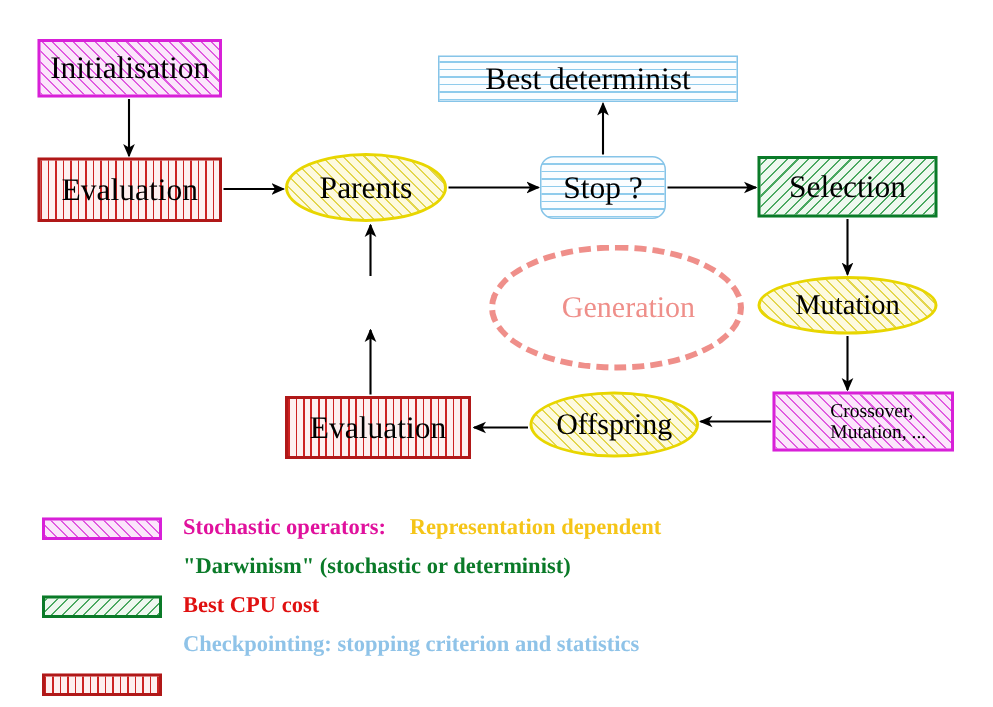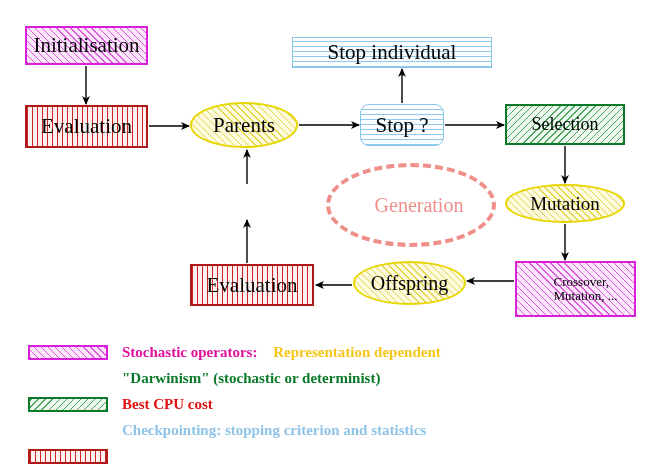"Stop individual" span.lbl { text: Stop individual -> Best determinist }
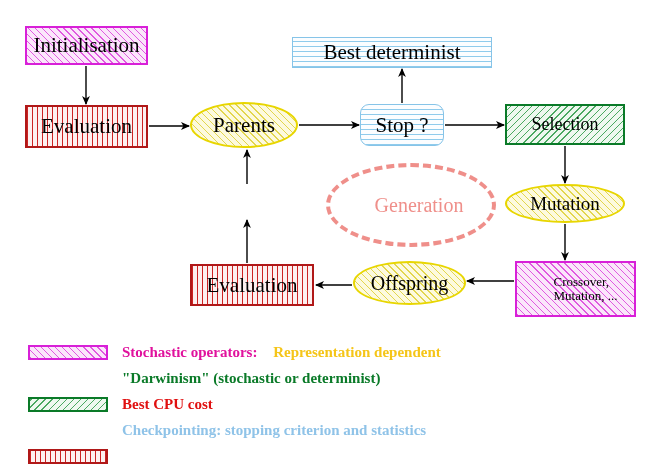"Selection" div.node { font-size: 18px -> 21px }
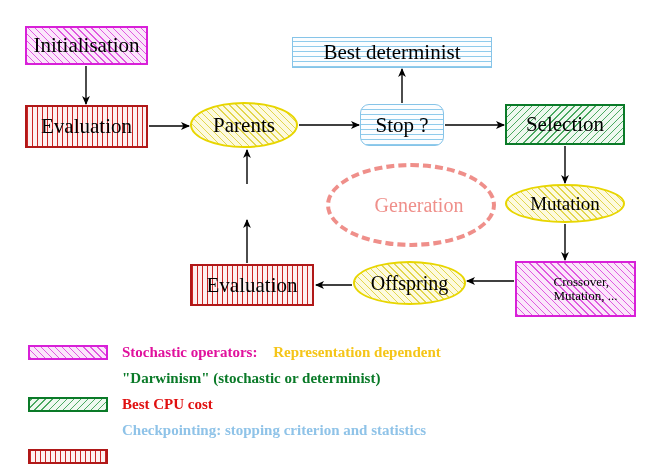"Crossover," div.node { height: 56px -> 40px }
